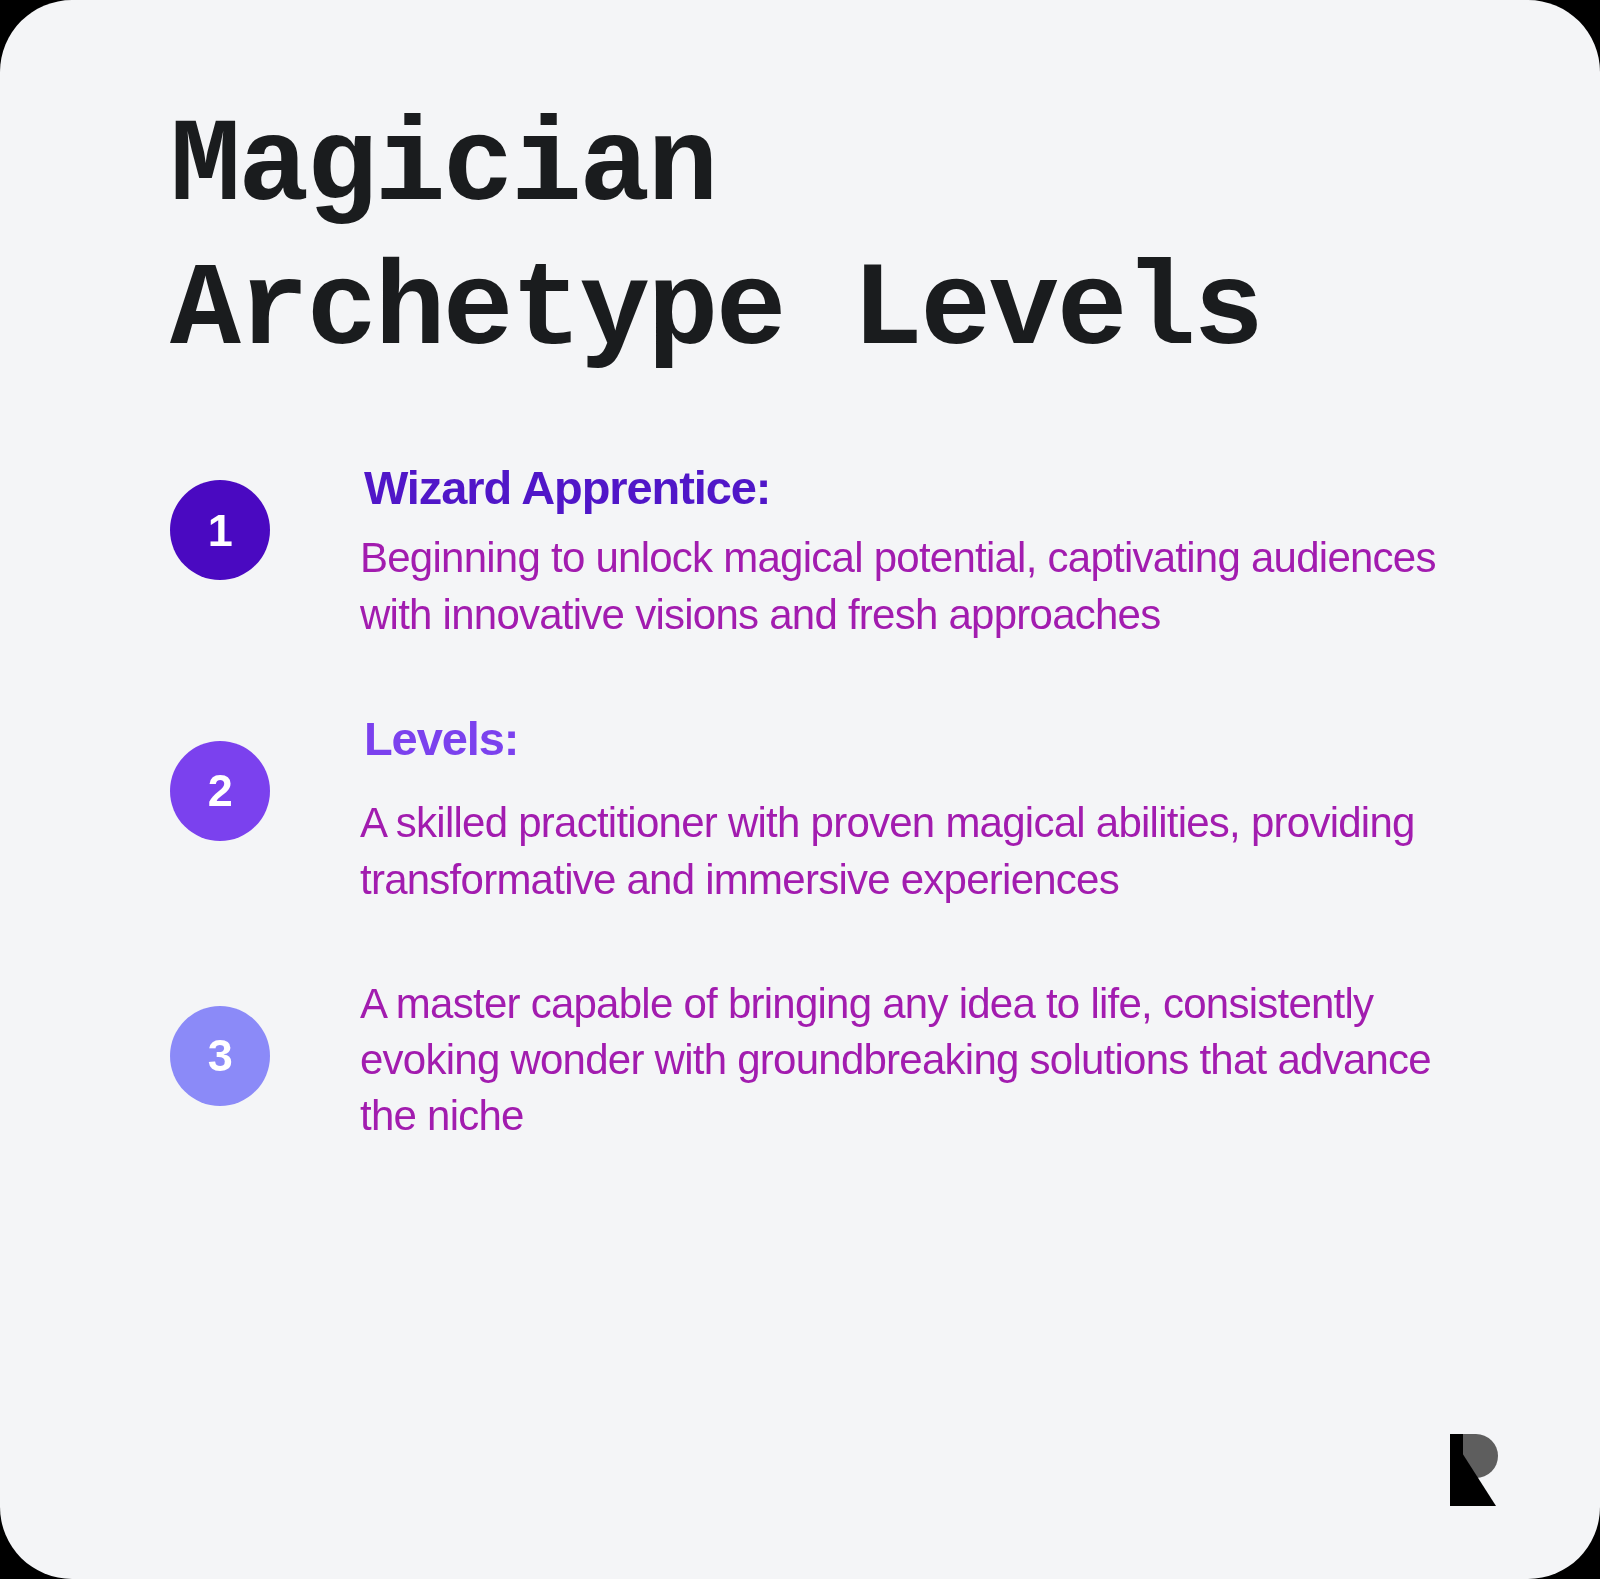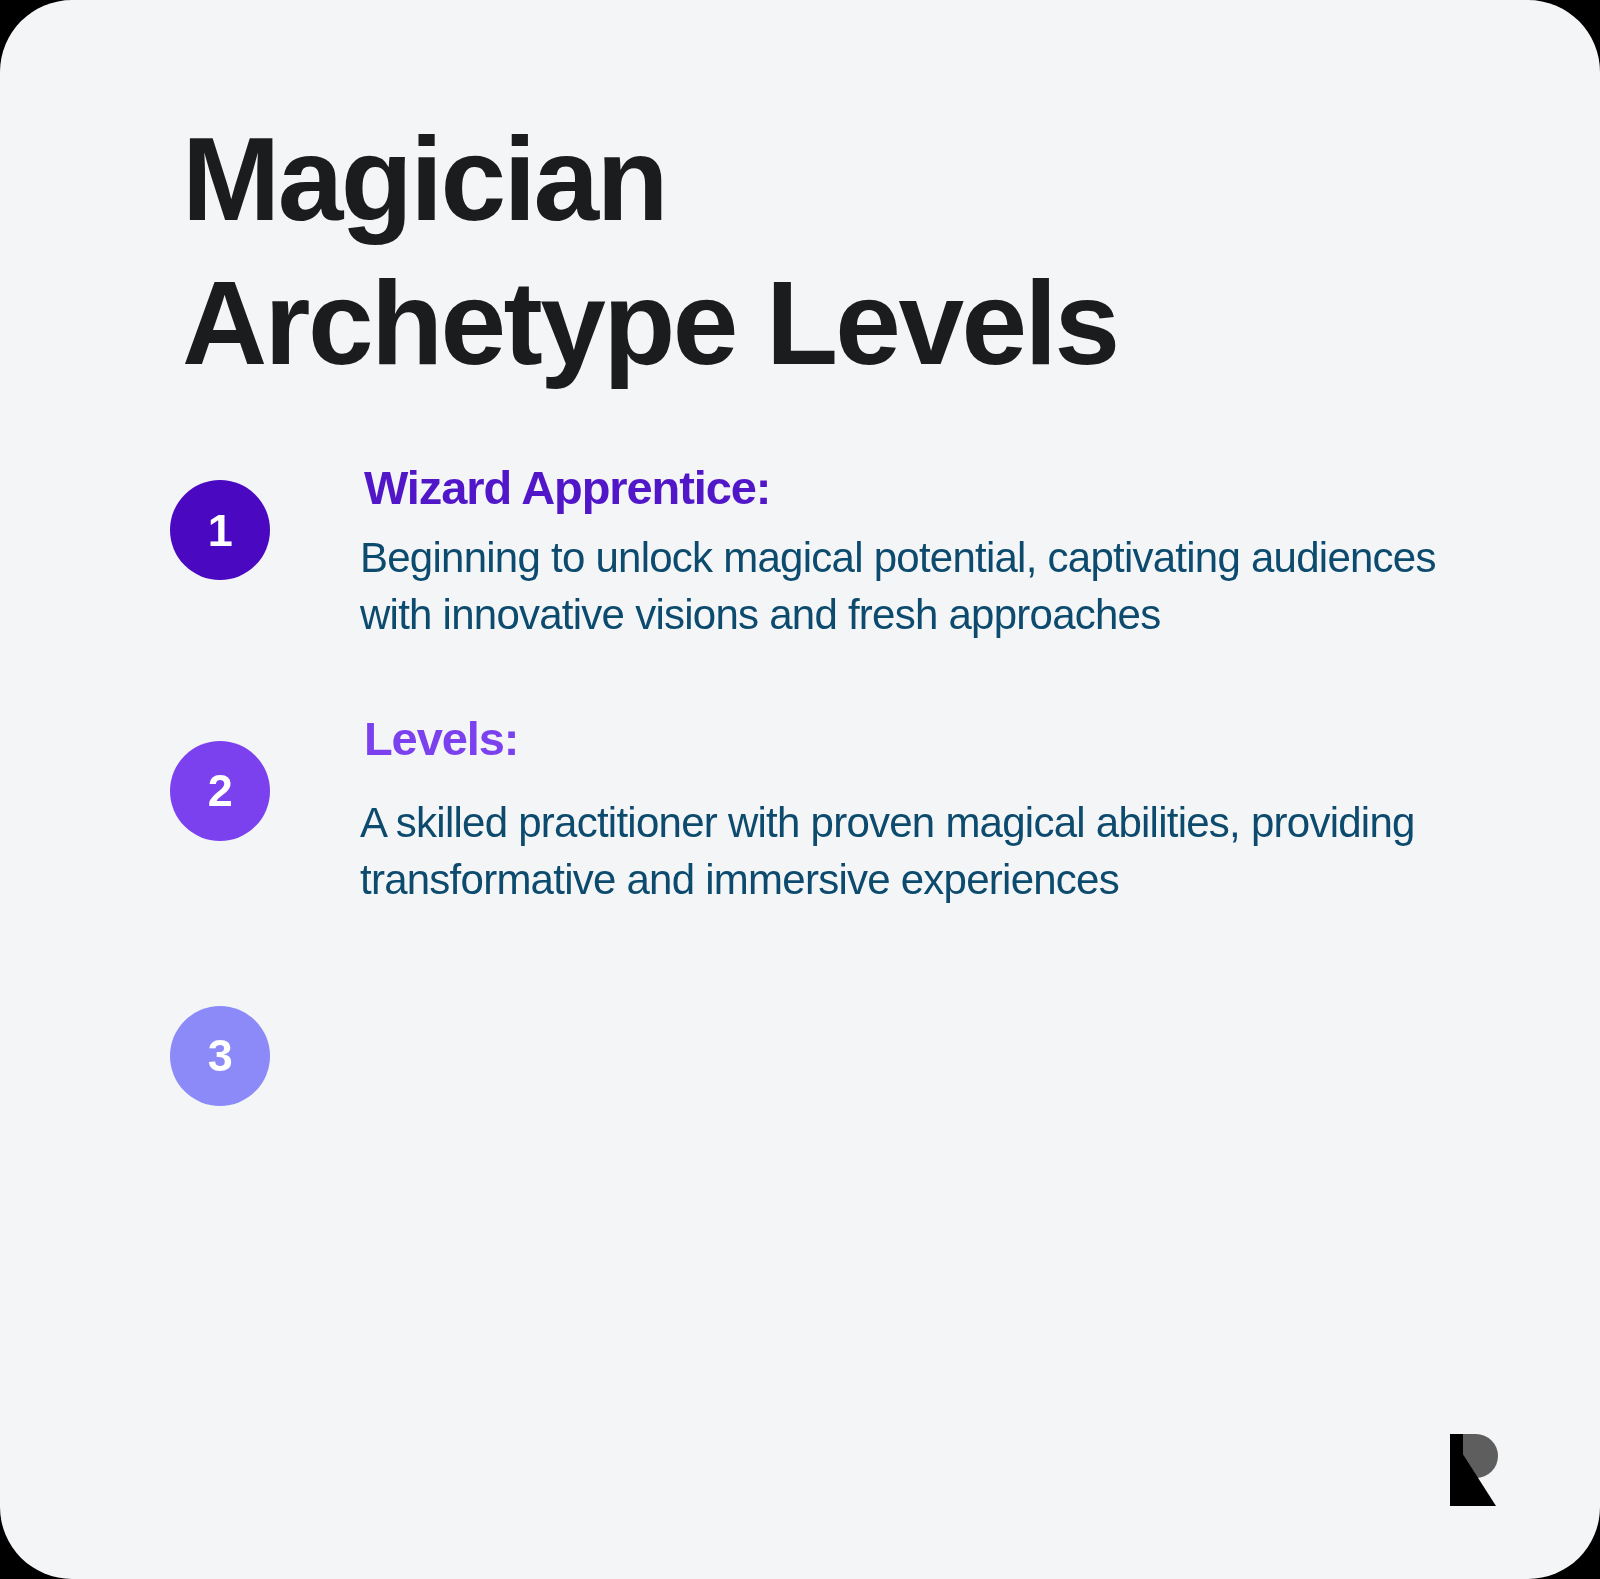"Magician" .title { font-family: none -> Liberation Mono, monospace; margin: 12px -> 0 }
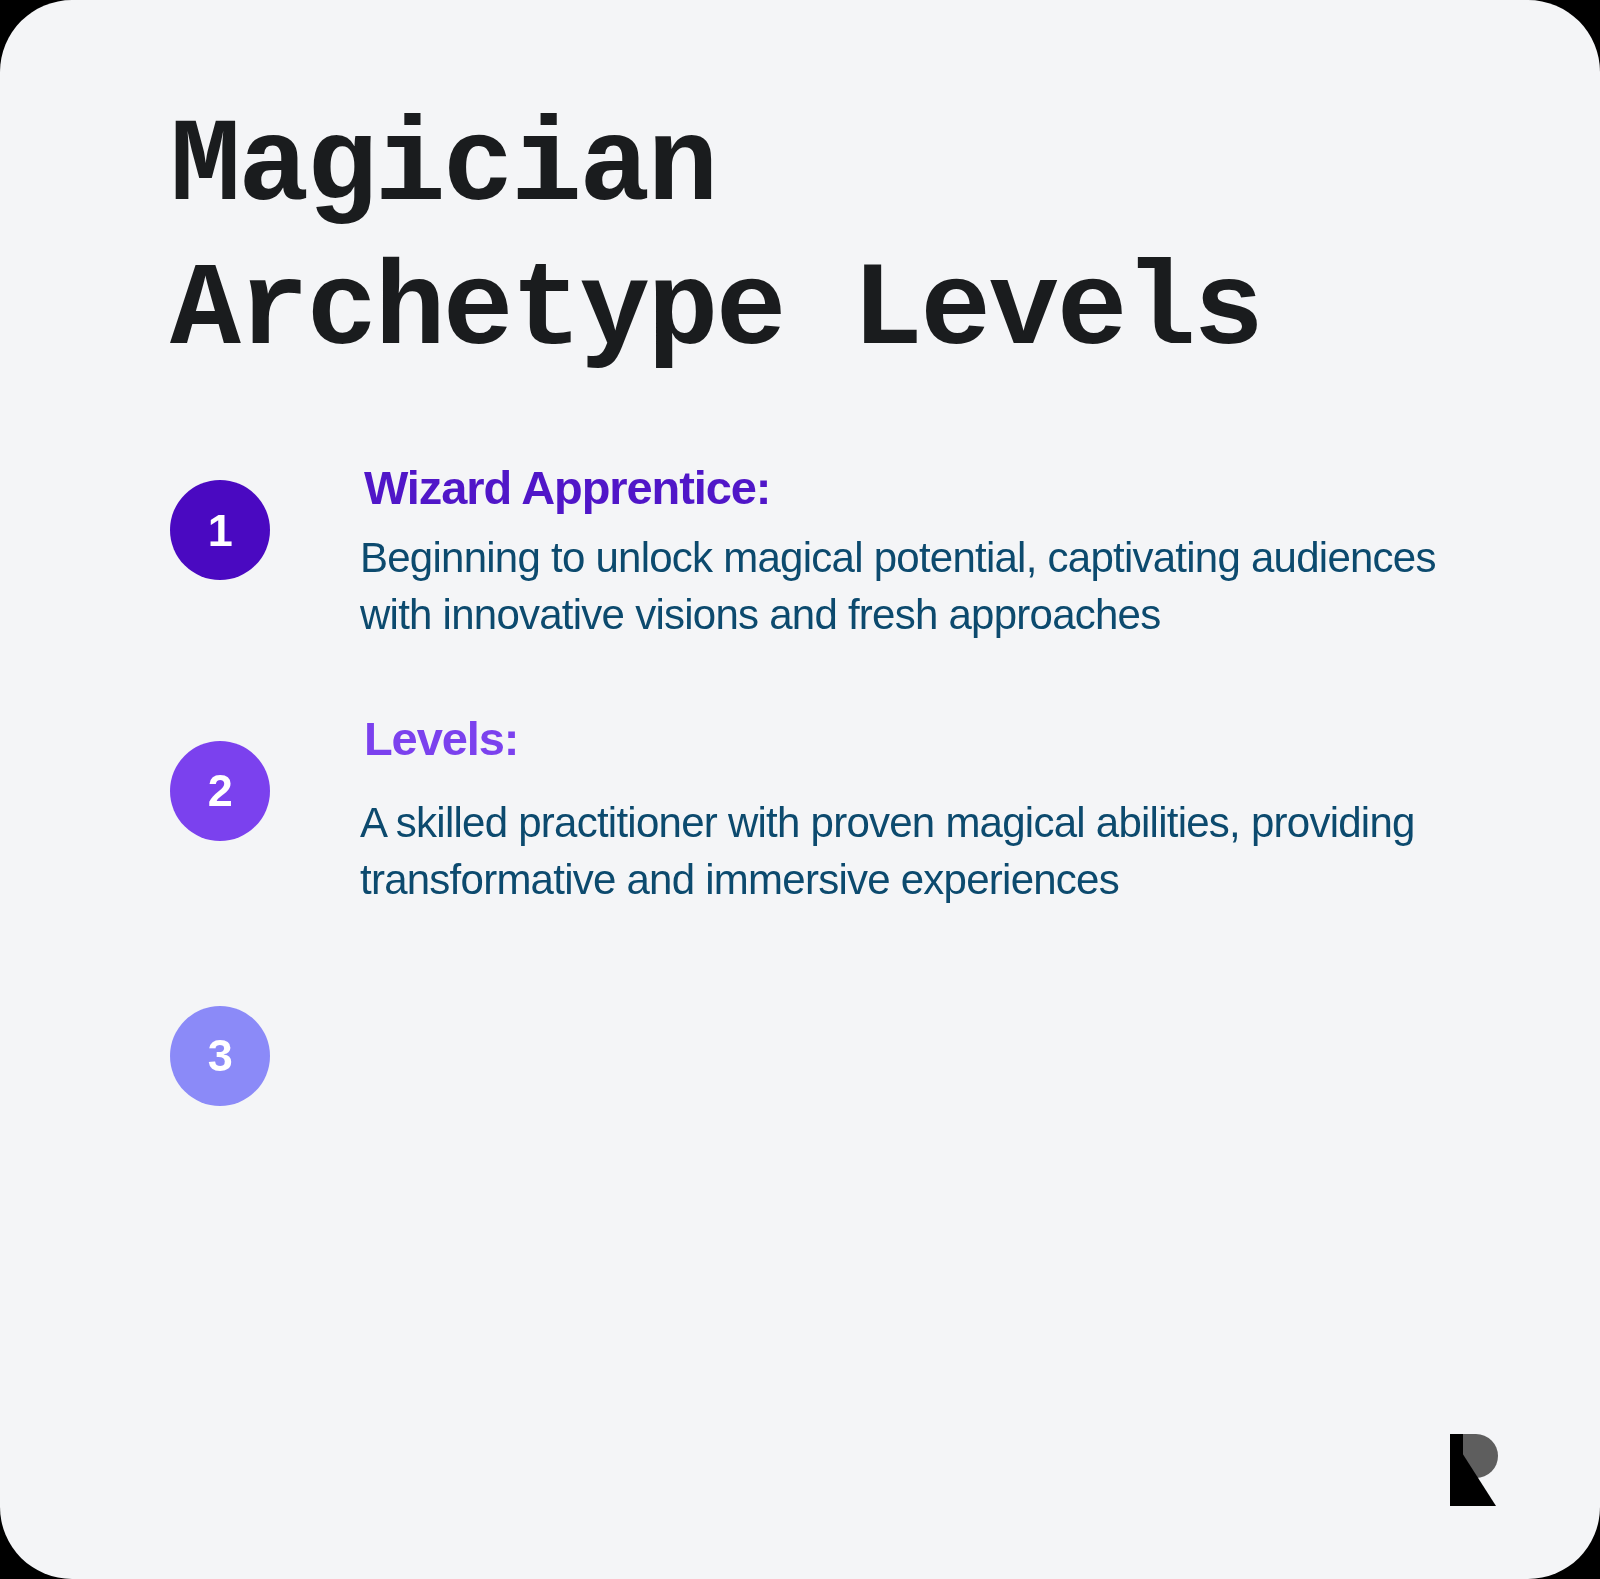"Beginning to unlock magical potential," .level-desc { color: #0c4a6e -> #a21caf }
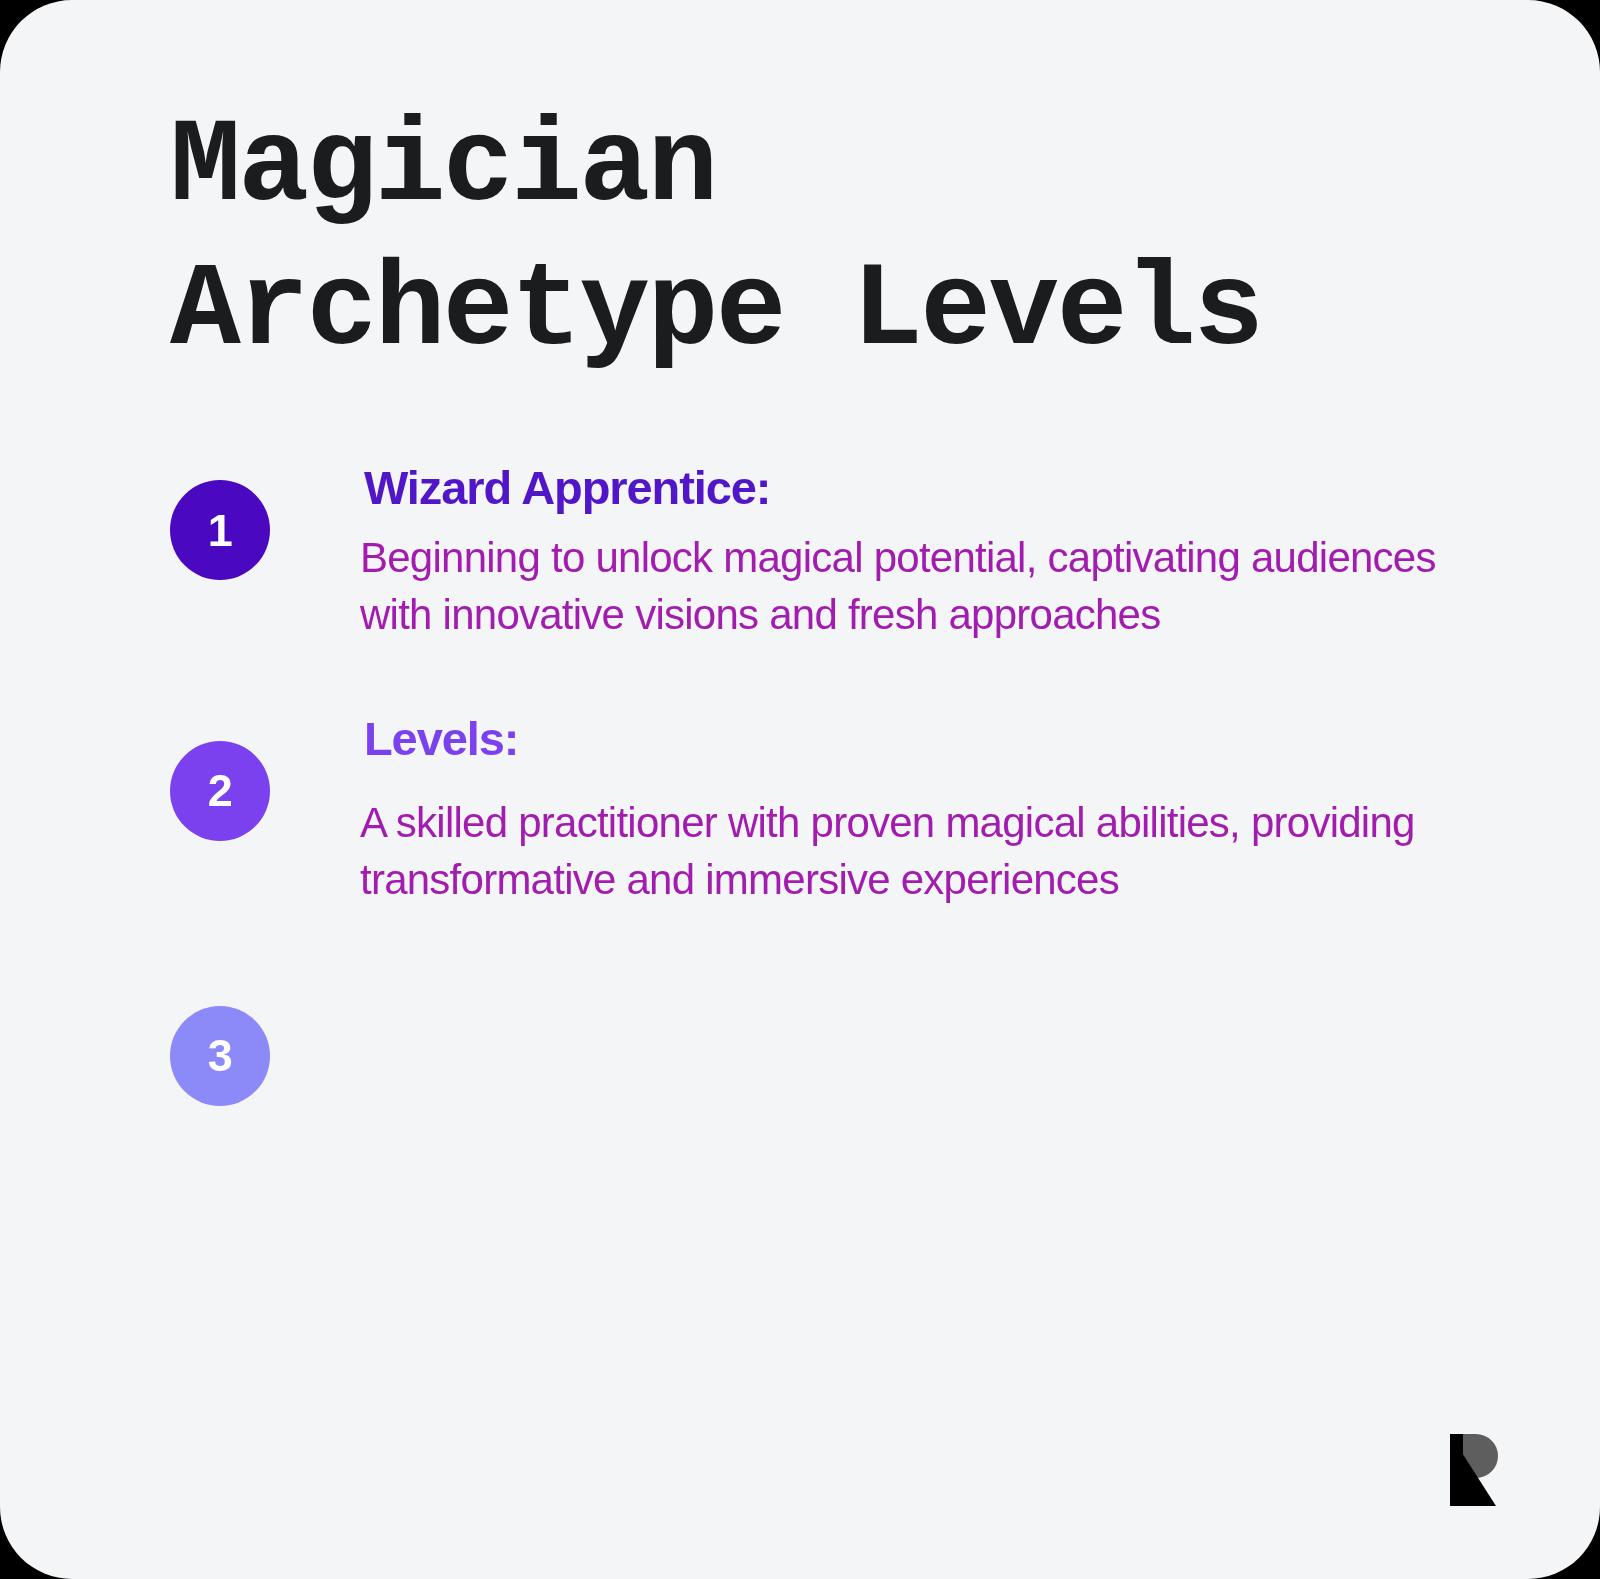"A master capable of bringing" p.level-desc { html: none -> <p>A master capable of bringing any idea to life, consistently evoking wonder with groundbreaking solutions that advance the niche</p> }
